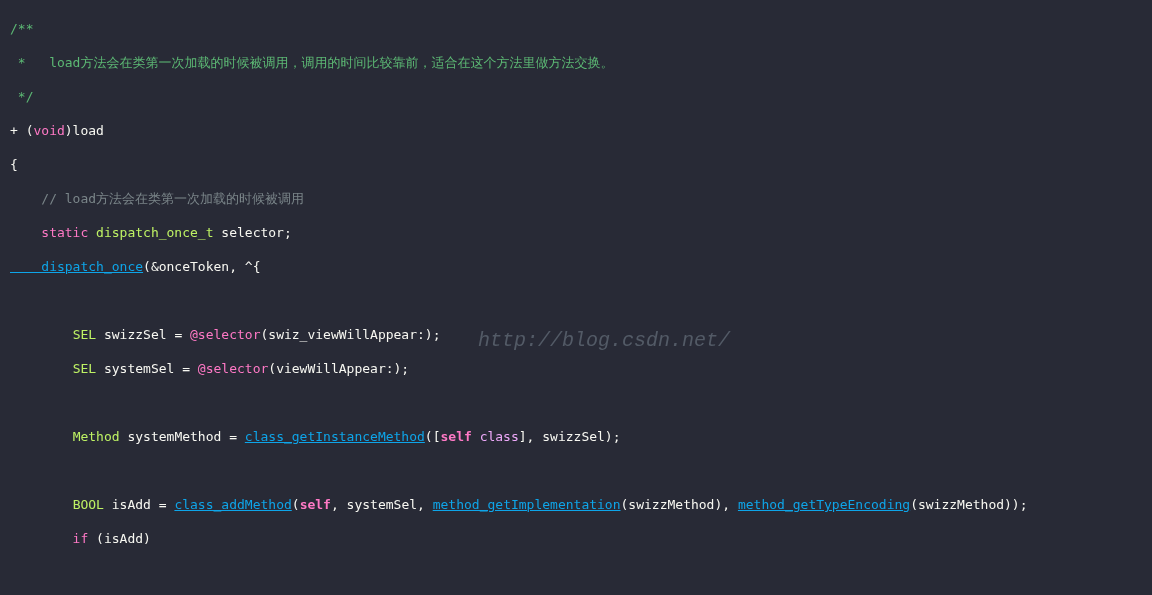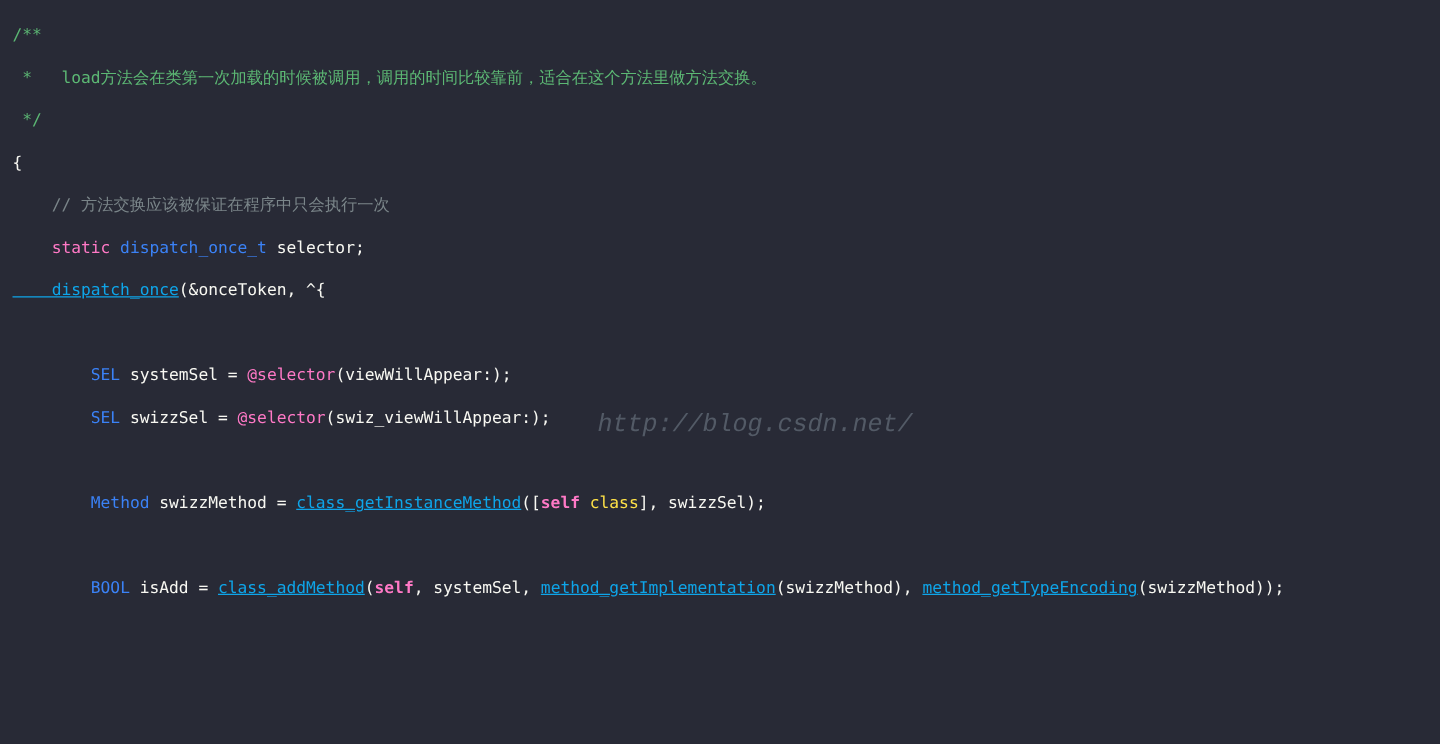"+ (void)load" div.line { html: none -> <div><span>+ (</span><span>void</span><span>)load</span></div> }
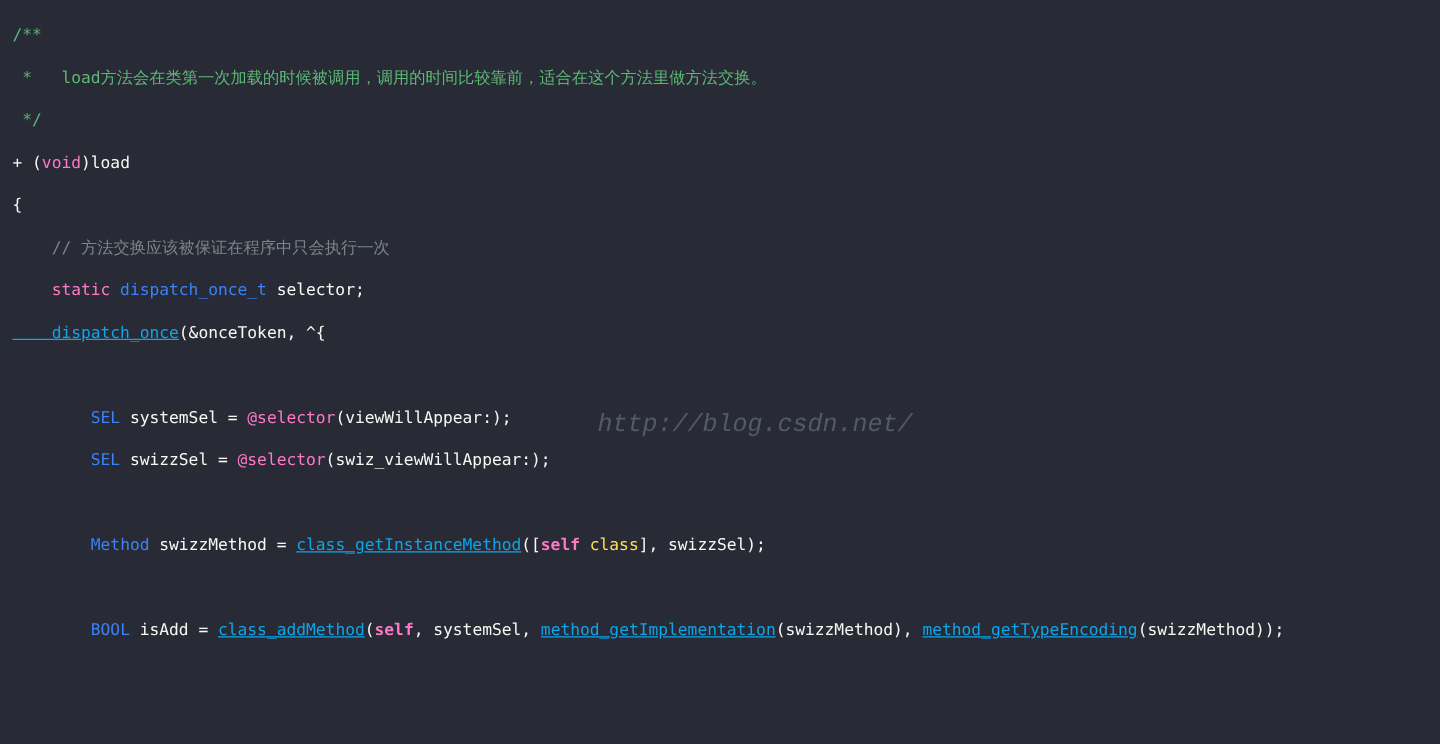"// 方法交换应该被保证在程序中只会执行一次" span.comment { text: 方法交换应该被保证在程序中只会执行一次 -> load方法会在类第一次加载的时候被调用 }
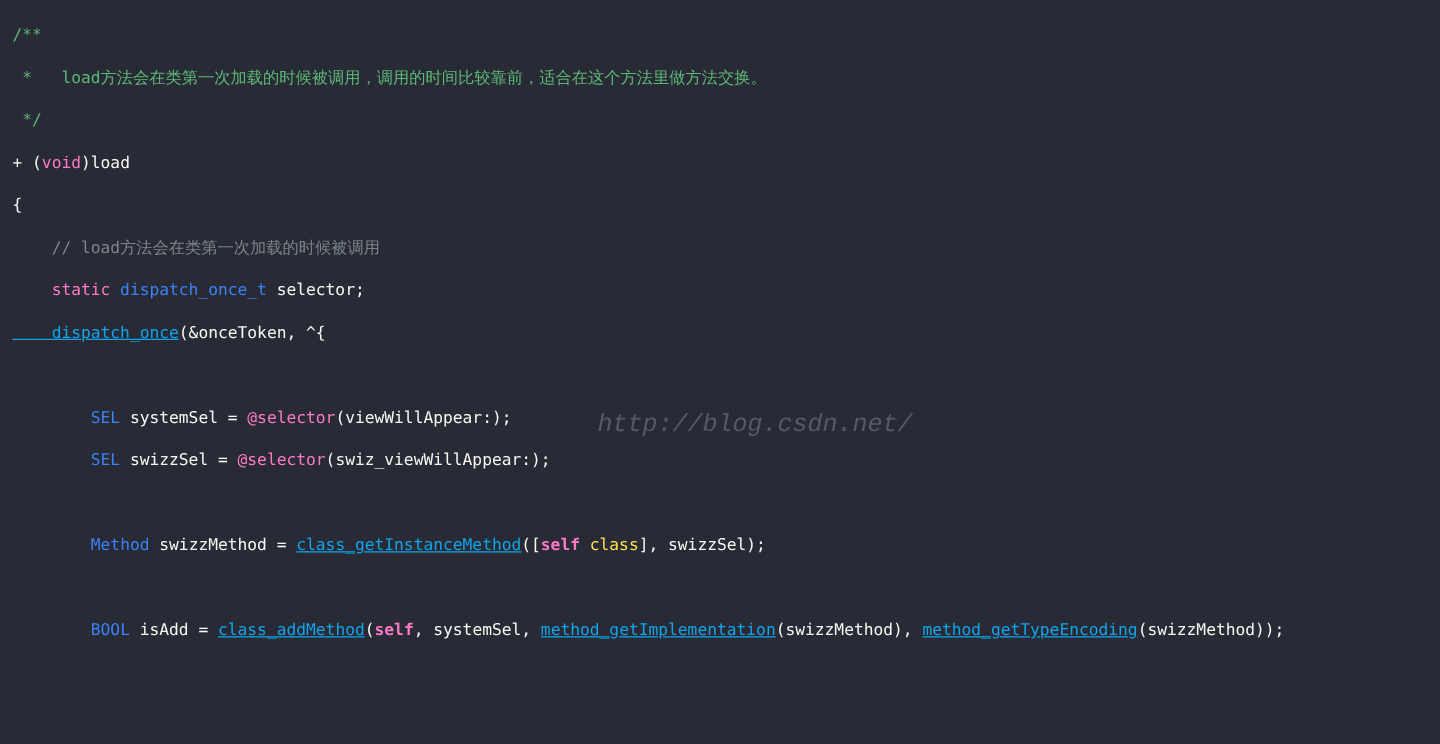"dispatch_once_t" .type { color: #3b82f6 -> #bef264 }
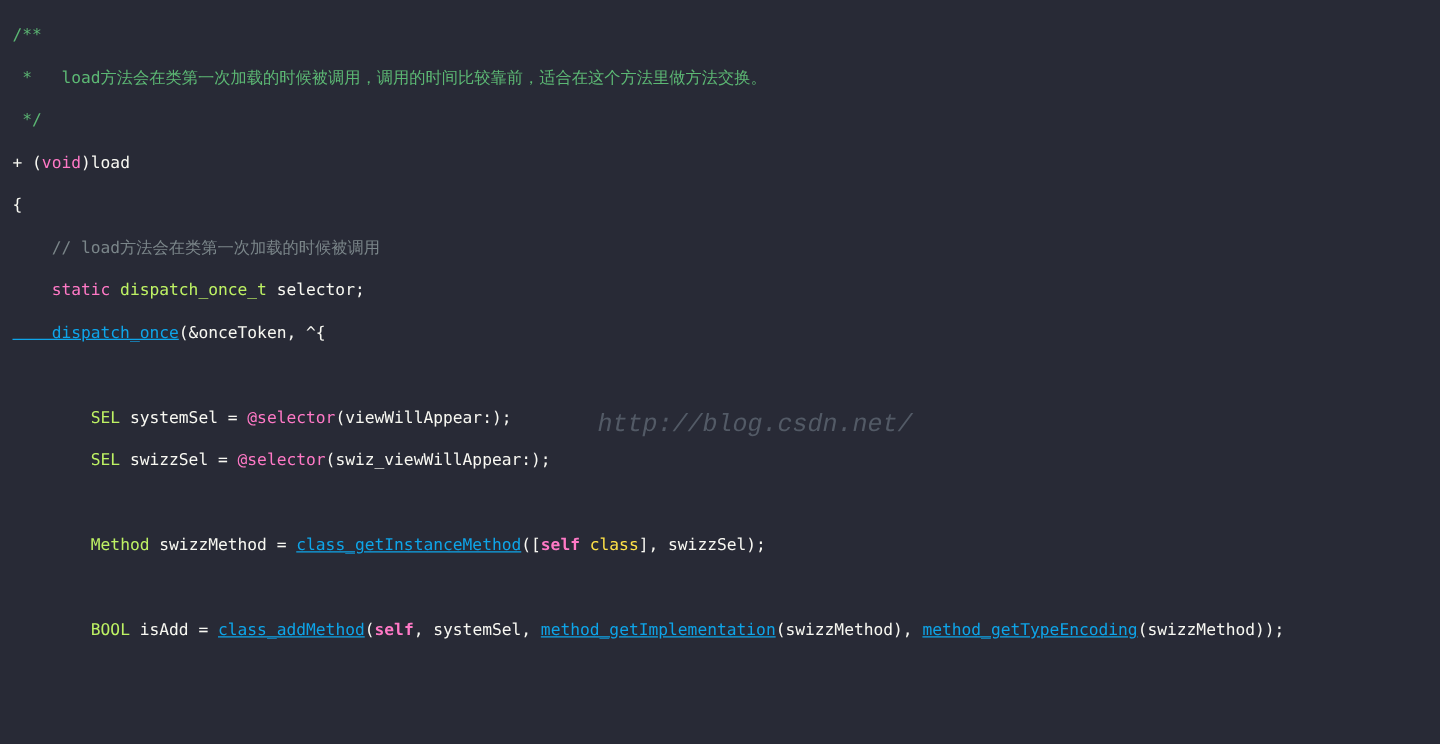"SEL systemSel =" div.line { order: before "SEL swizzSel =" -> after "SEL swizzSel =" }
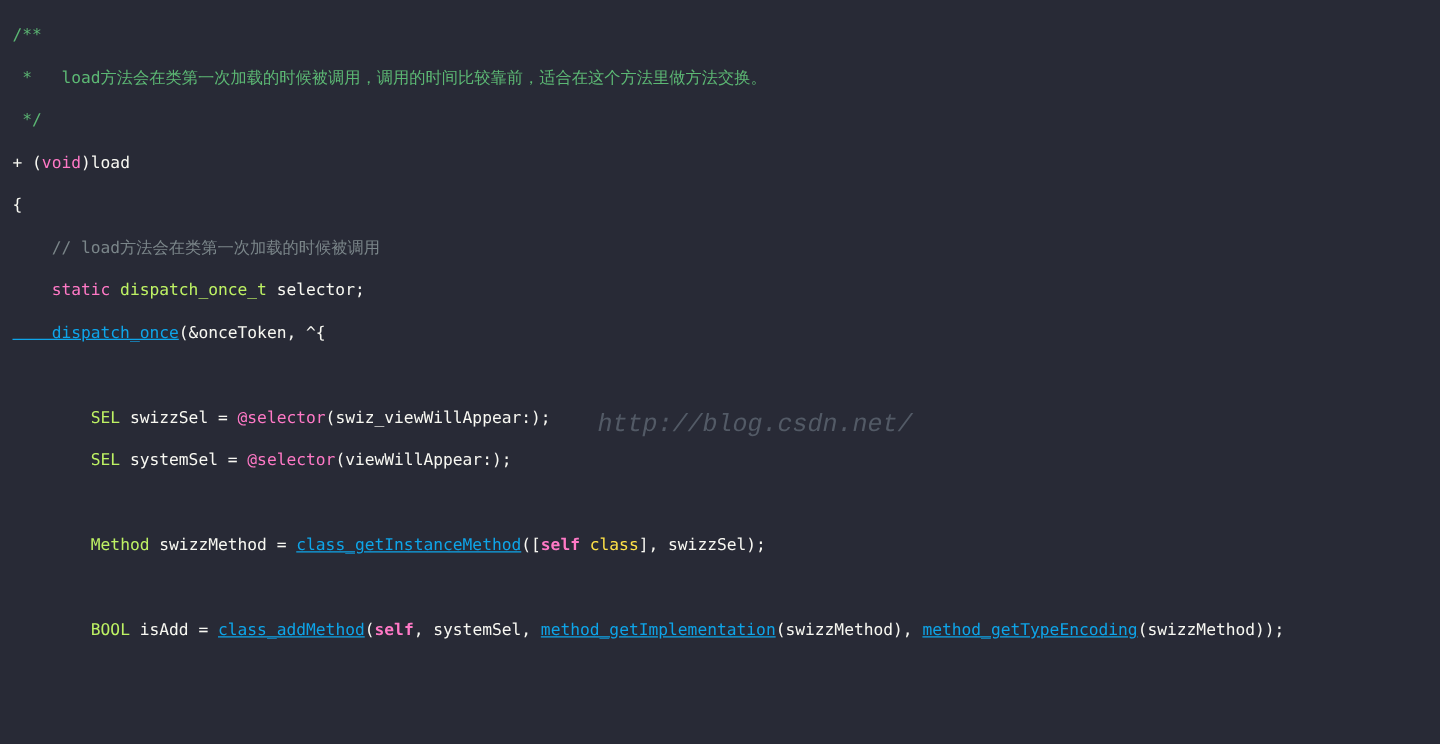"swizzMethod =" span.id { text: swizzMethod -> systemMethod }
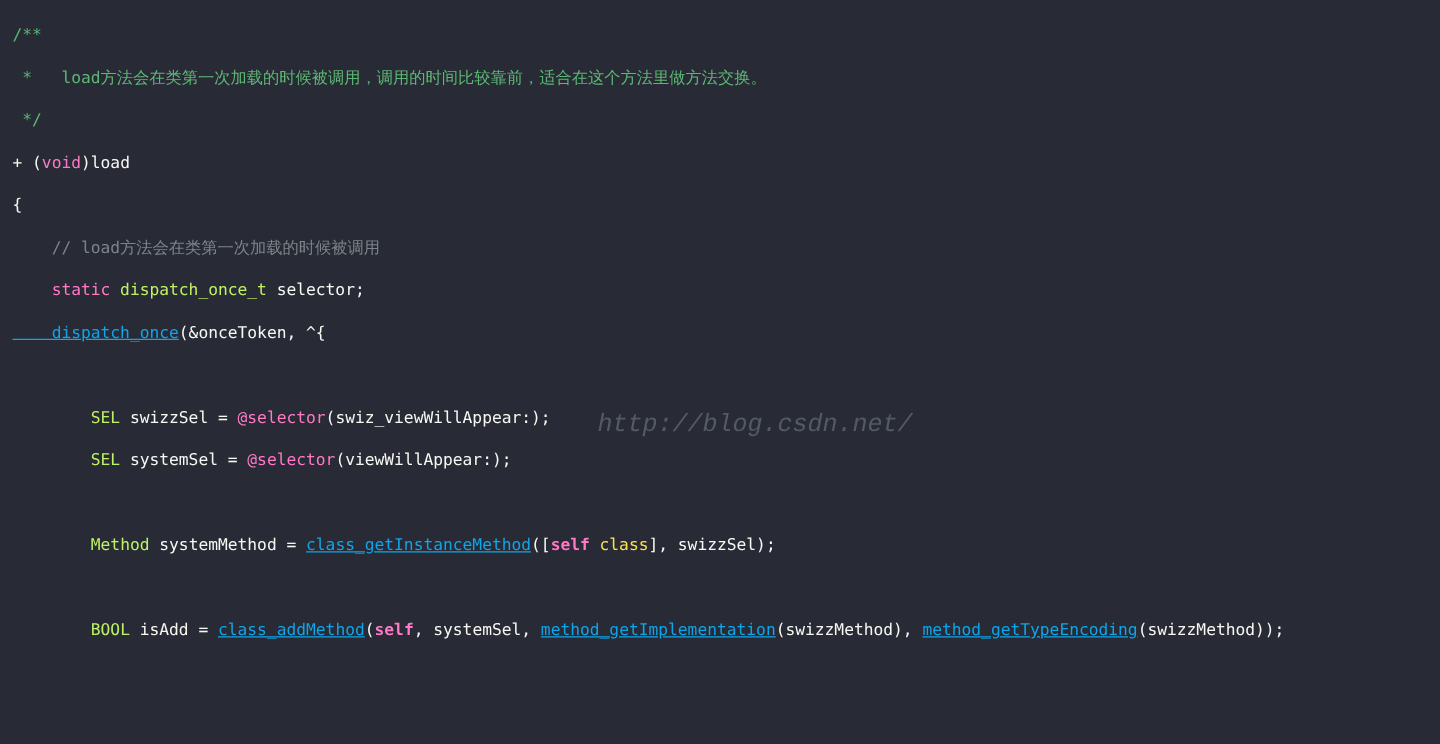"class" .sel { color: #fde047 -> #f0abfc }
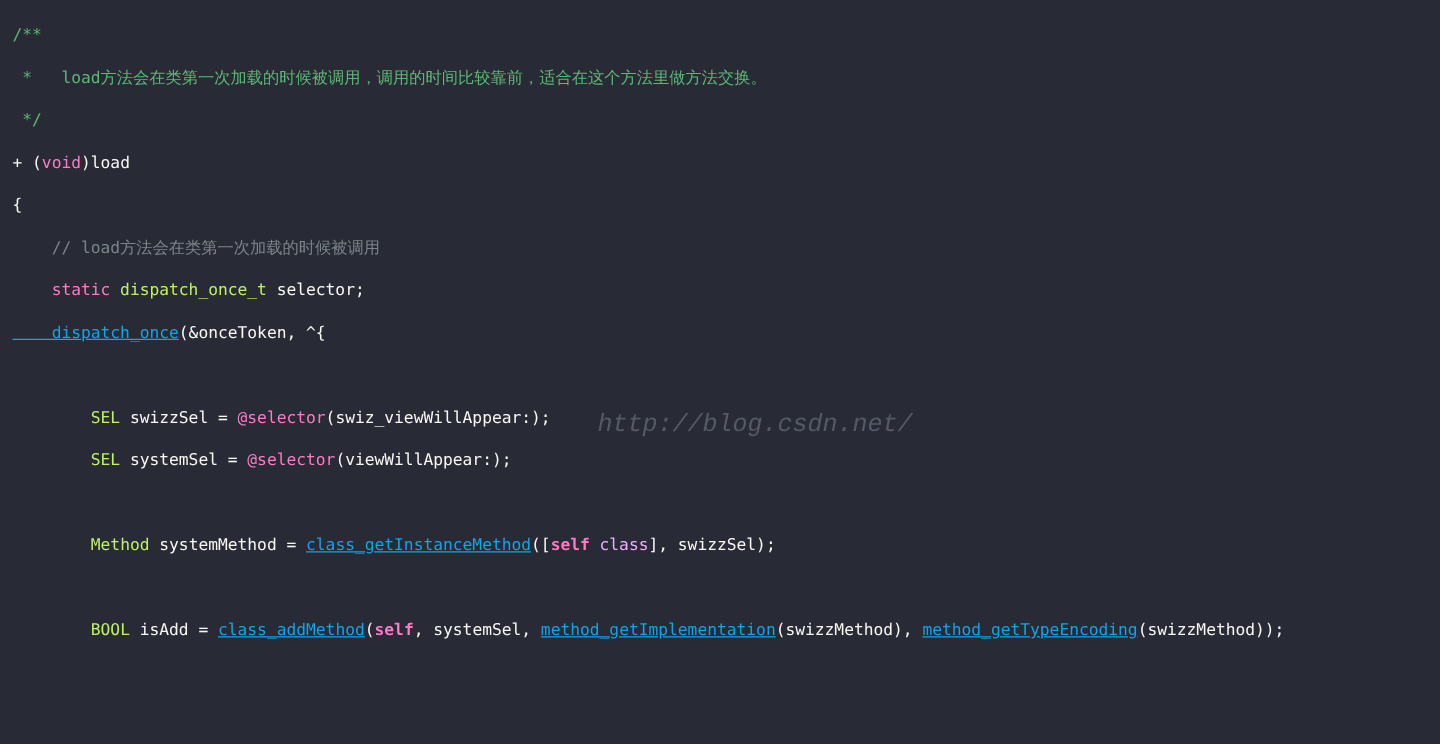"if (isAdd)" div.line { html: none -> <div><span> if</span><span> (isAdd)</span></div> }
